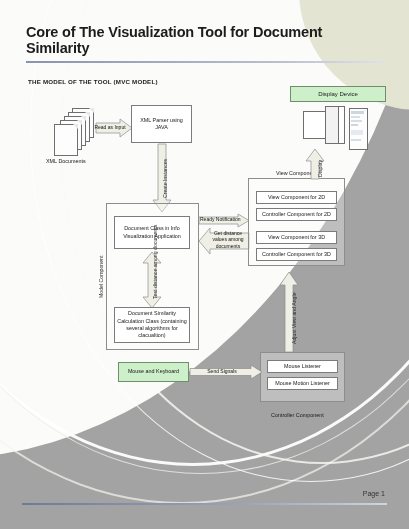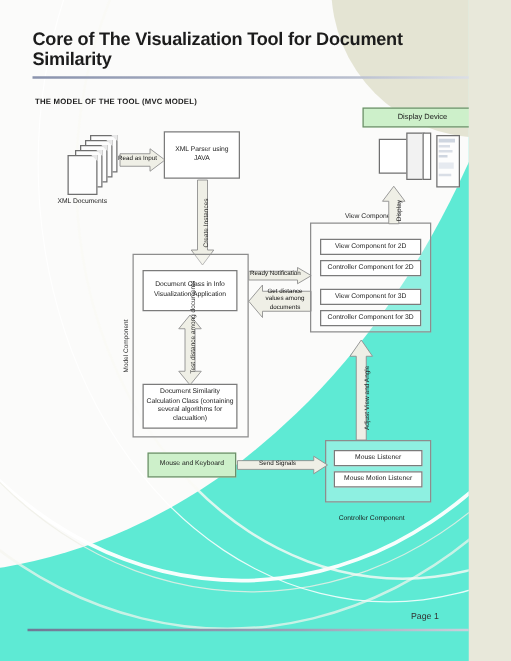"Core of The Visualization Tool" #slide { background: #5eead4 -> #a3a3a3; width: 375px -> 409px }
